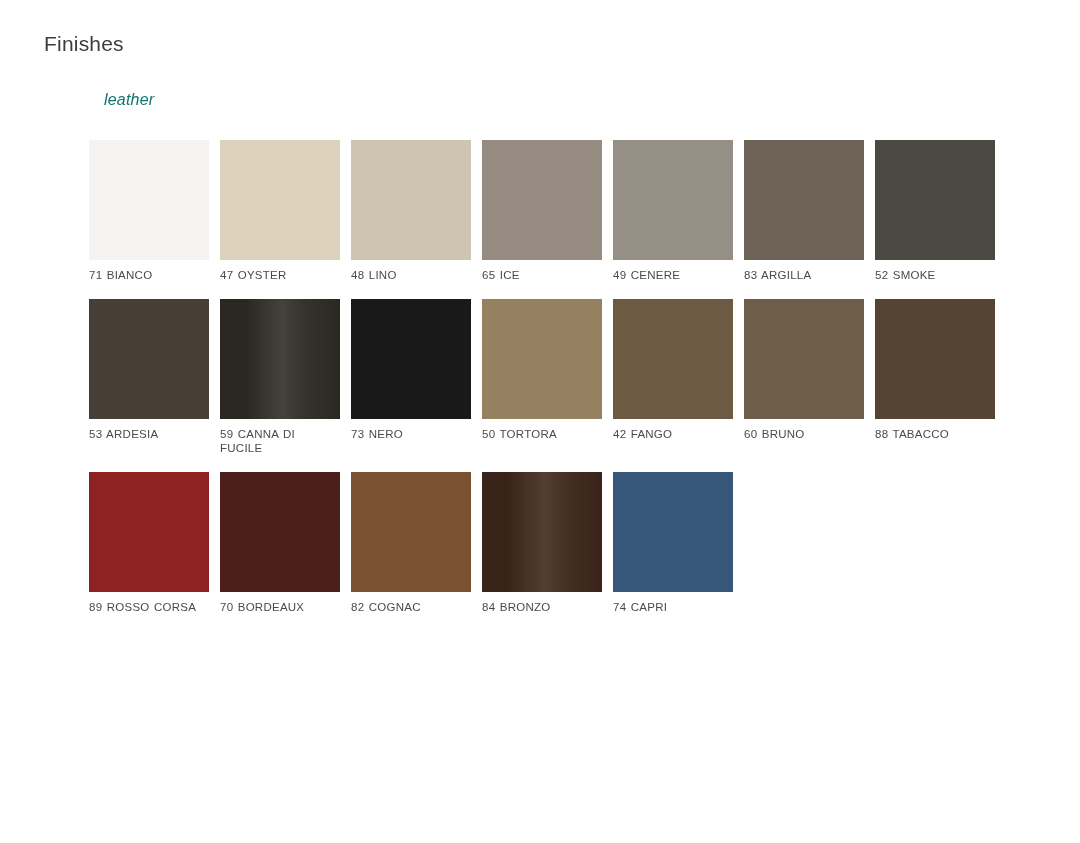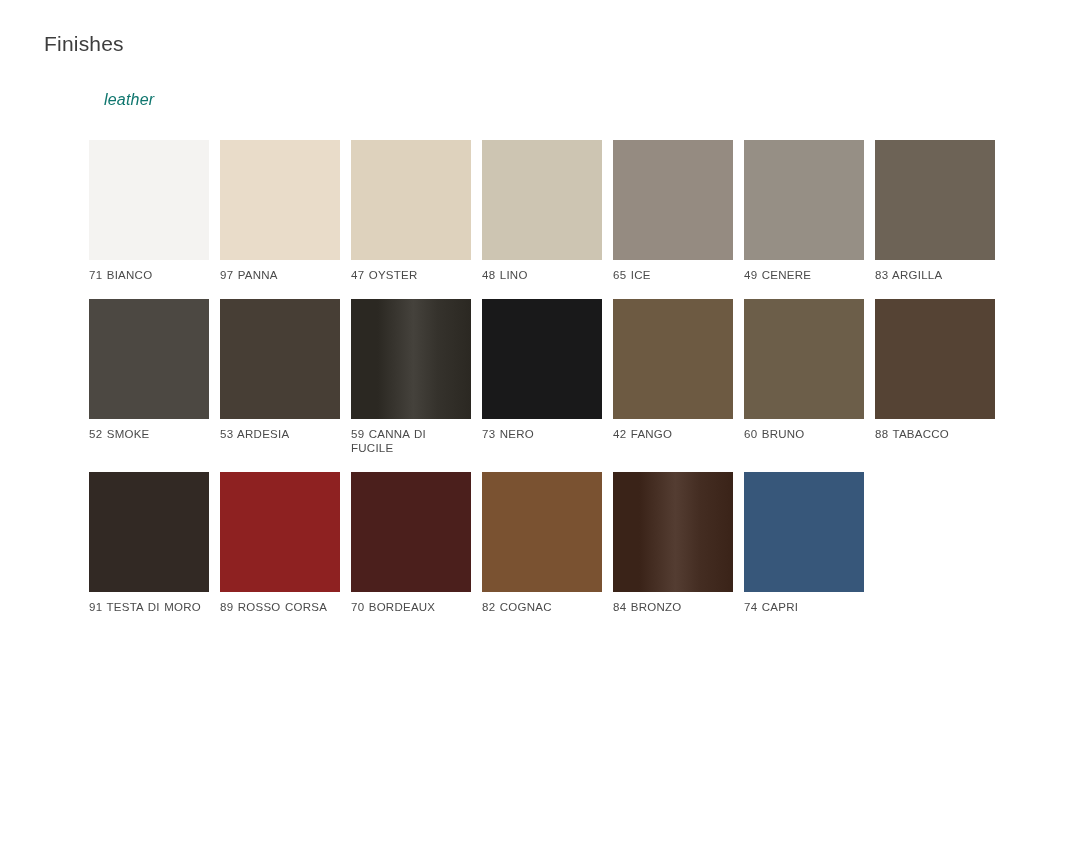"97 PANNA" div.swatch-cell { html: <div> <span></span> <span>97 PANNA</span> </div> -> none }
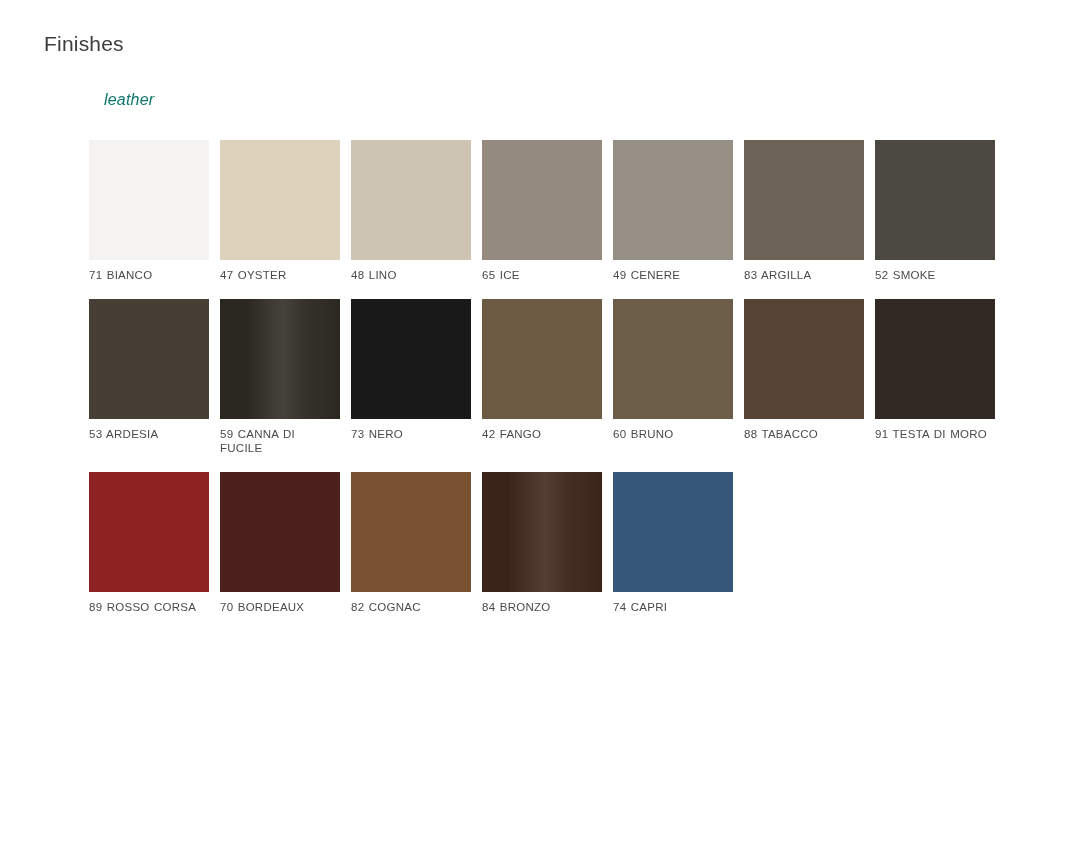"50 TORTORA" div.swatch-cell { html: none -> <div> <span></span> <span>50 TORTORA</span> </div> }
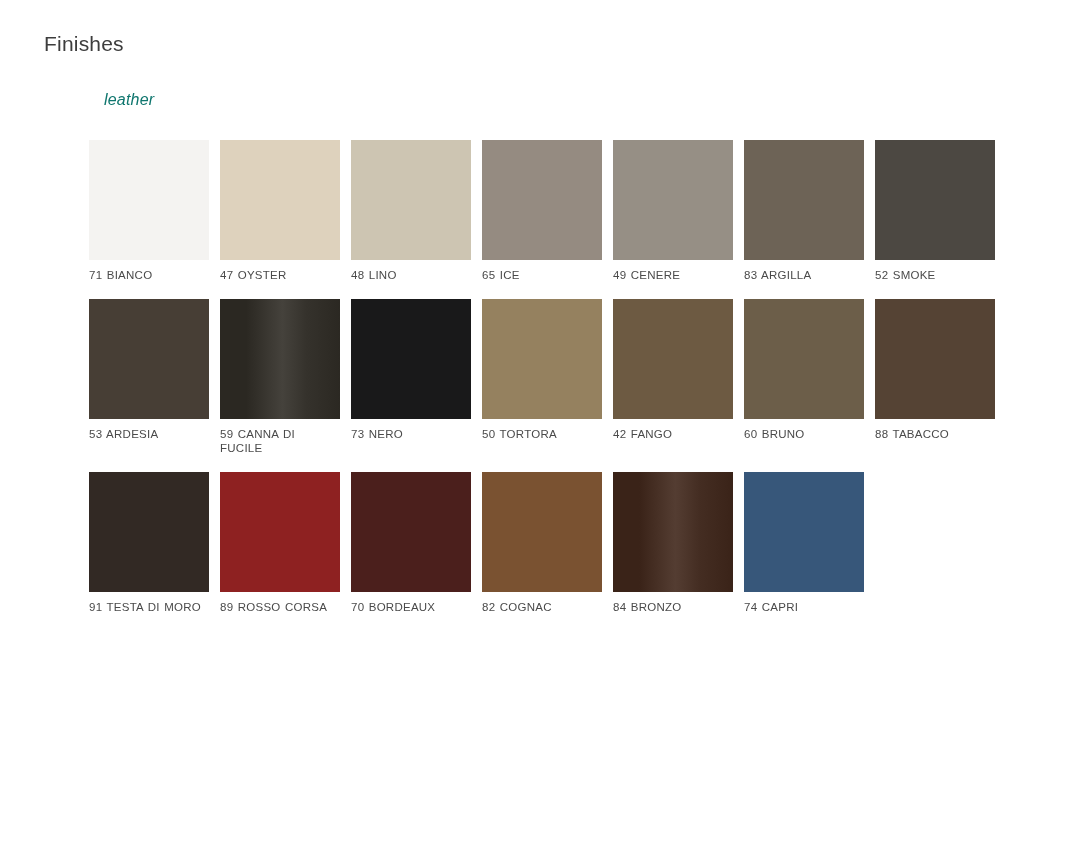"91 TESTA DI MORO" div.swatch-cell { html: <div> <span></span> <span>91 TESTA DI MORO</span> </div> -> none }
